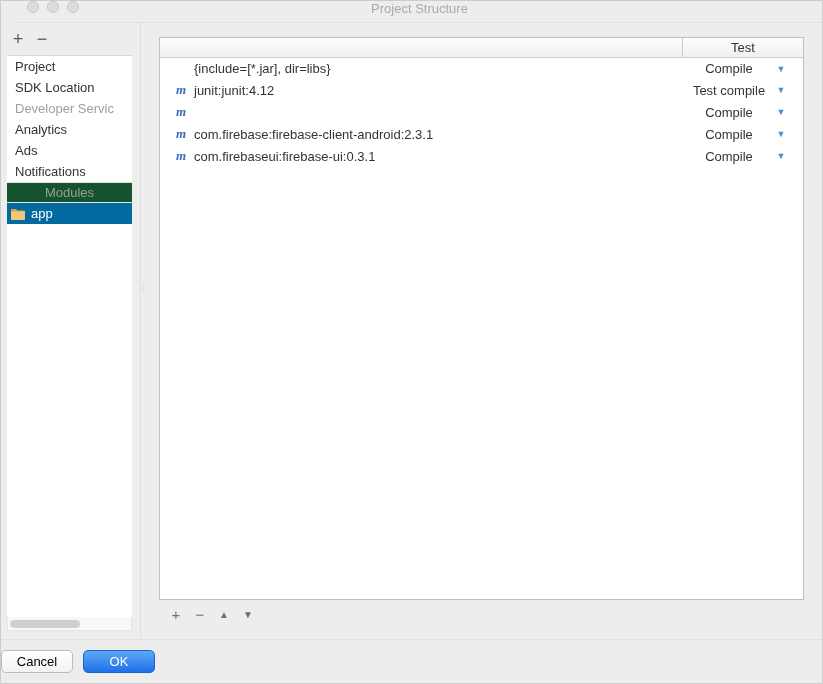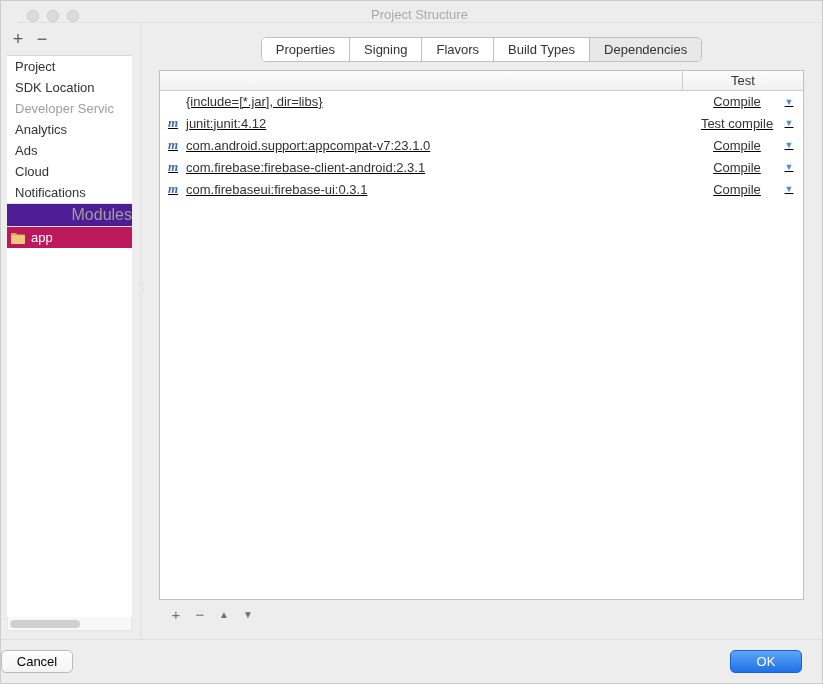"Project Structure" .titlebar { align-items: flex-end -> flex-start }
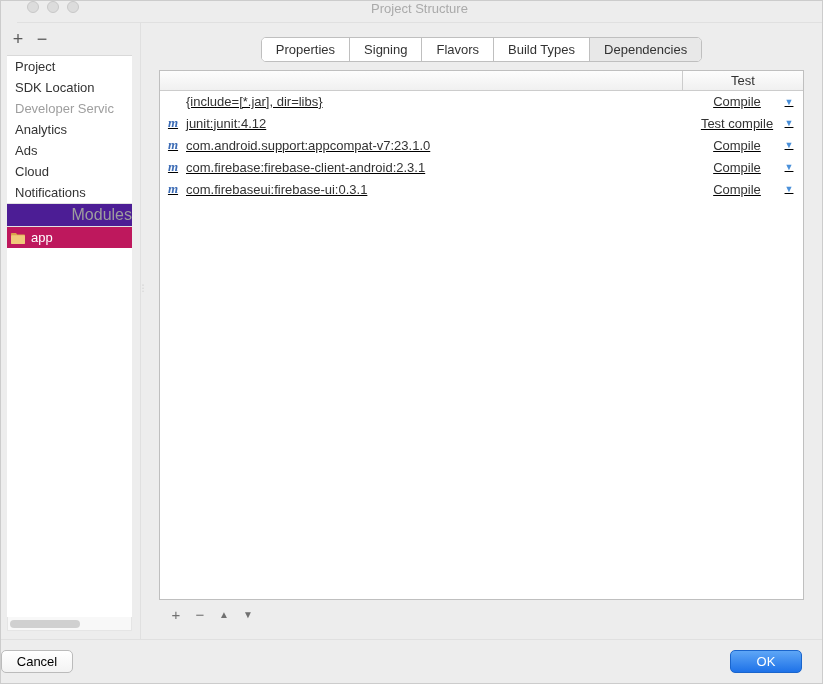"Properties" div.tabs { html: <div> <div> <div>Properties</div> <div>Signing</div> <div>Flavors</div> <div>Build Types</div> <div>Dependencies</div> </div> </div> -> none }
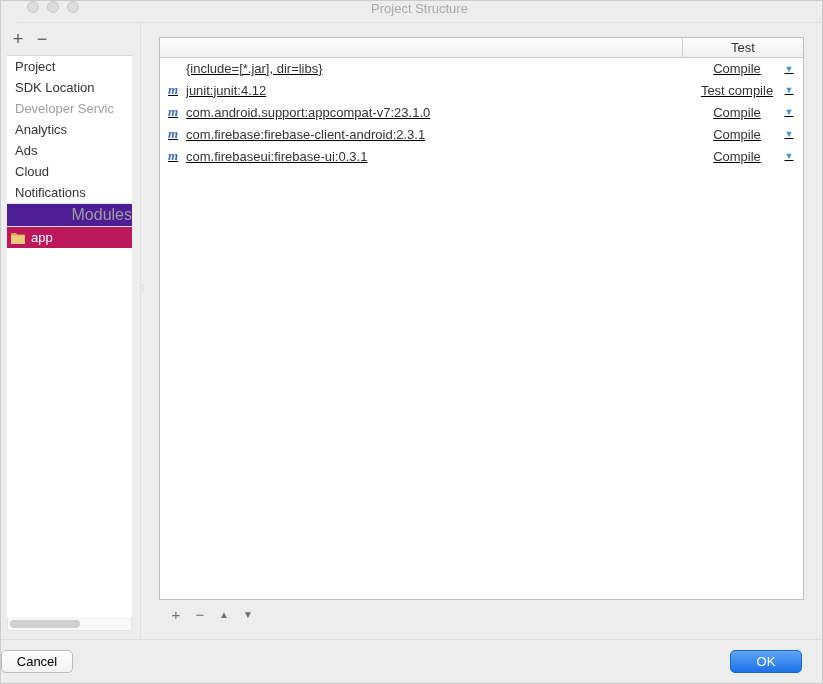"{include=[*.jar], dir=libs}" .dep-row { padding: 3px 6px -> 3px 14px; text-decoration: underline -> none }
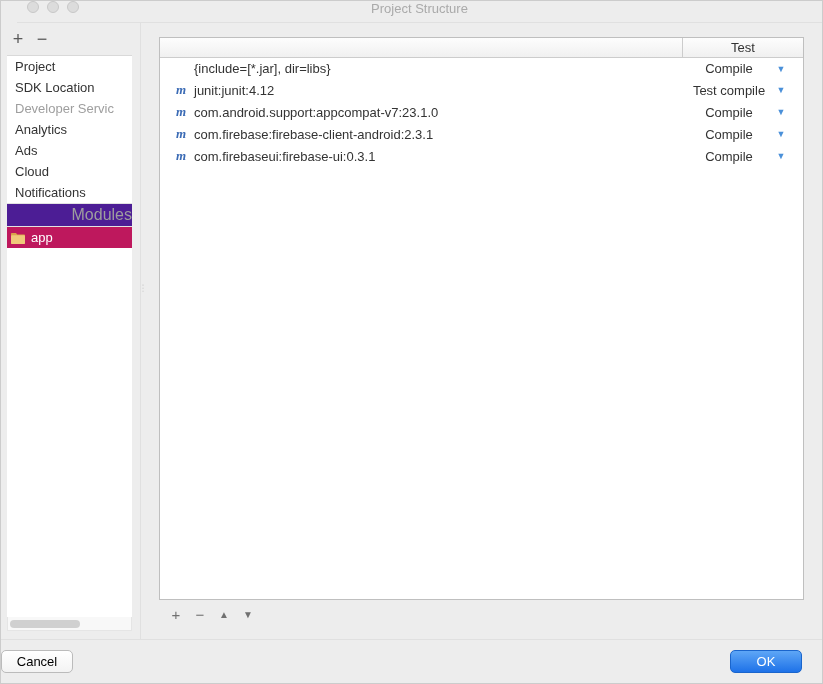"com.android.support:appcompat-v7:23.1.0" span.dep-text { html: <span>com.android.support:appcompat-v7:23.1.0</span> -> none }
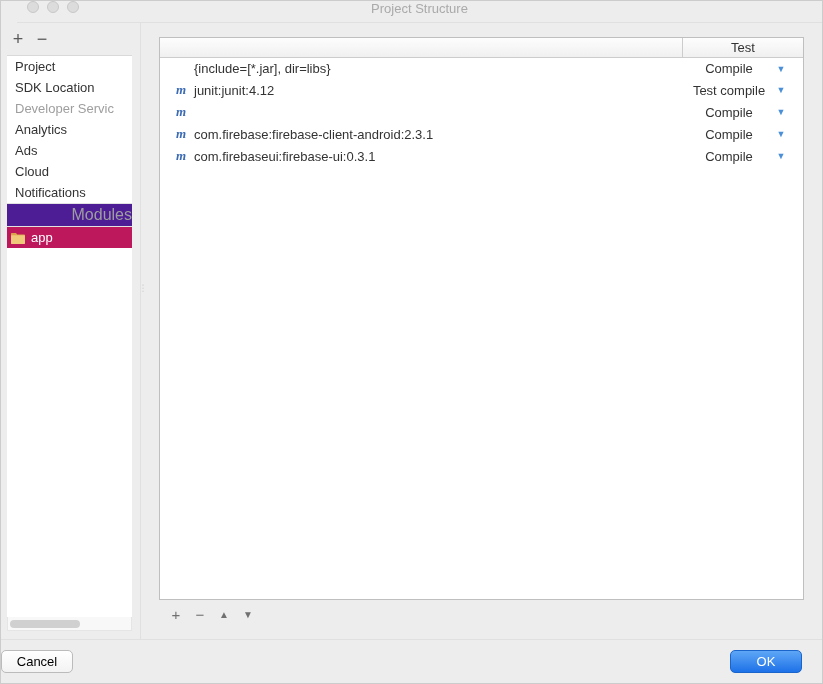"Cloud" div.sidebar-item { html: <div>Cloud</div> -> none }
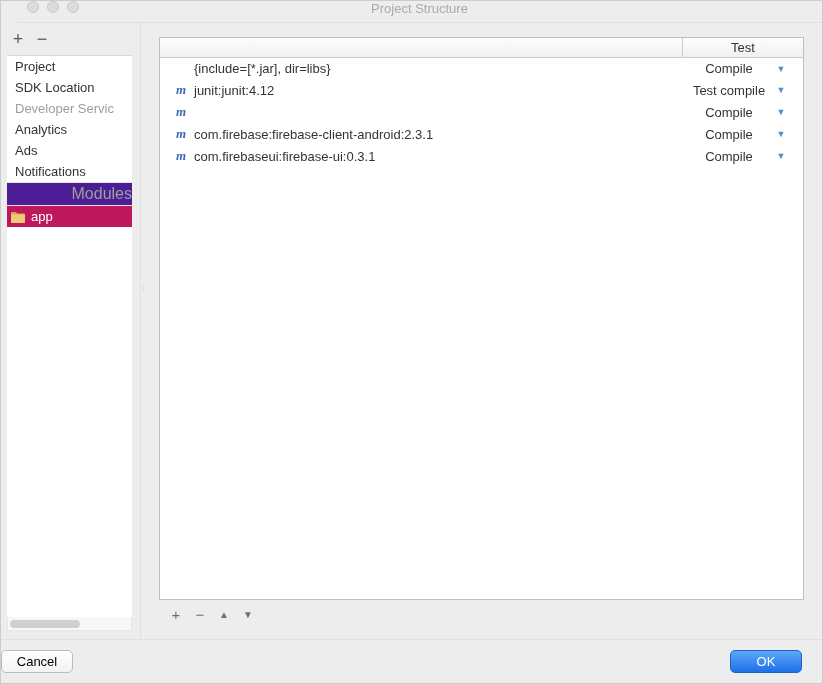"Modules" .modules-band { background: #4c1d95 -> #14532d; font-size: 16px -> 13px; text-align: right -> center }
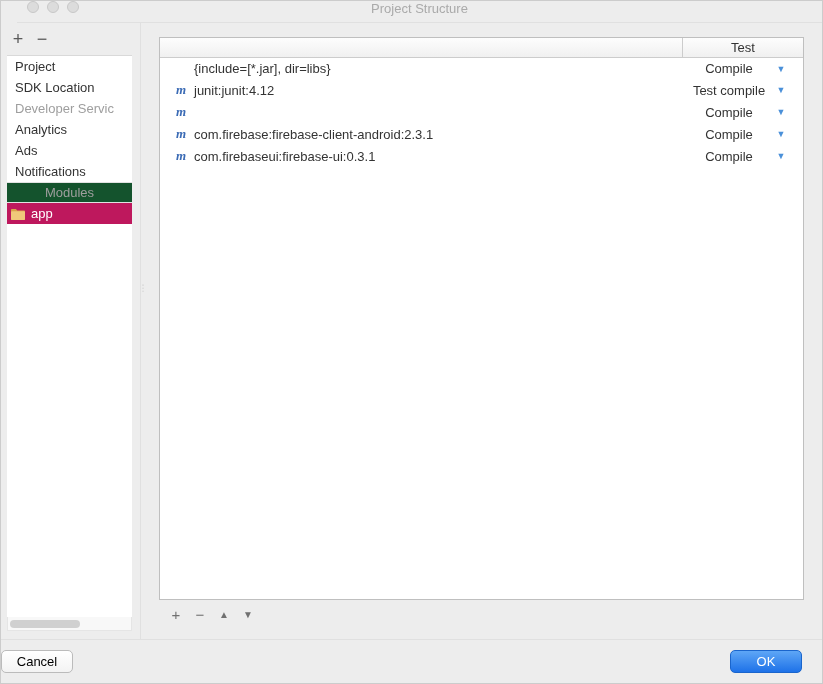"app" .sidebar-item.selected { background: #be185d -> #0369a1 }
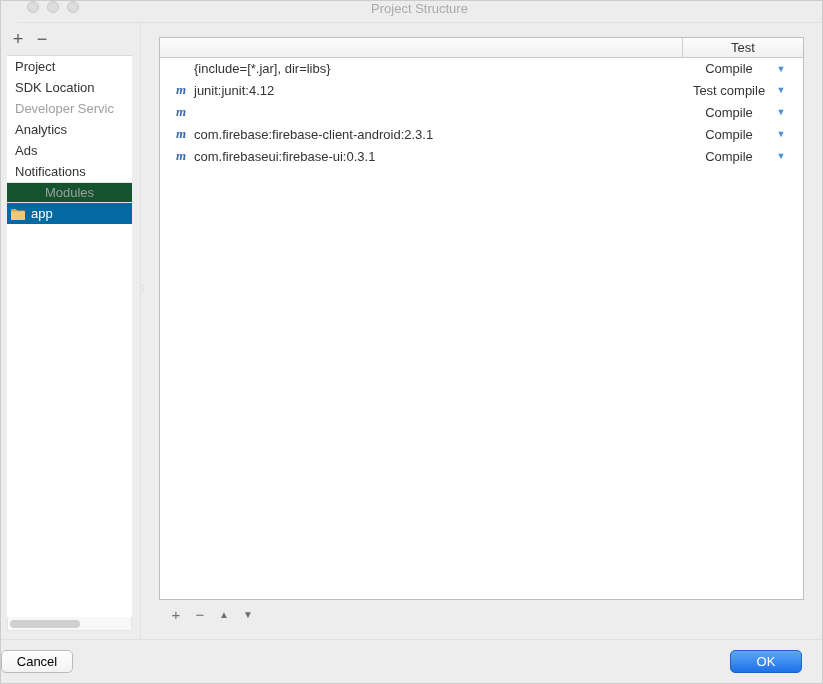"Cancel" .bottom-bar { gap: 18px -> 10px; justify-content: space-between -> flex-start }
